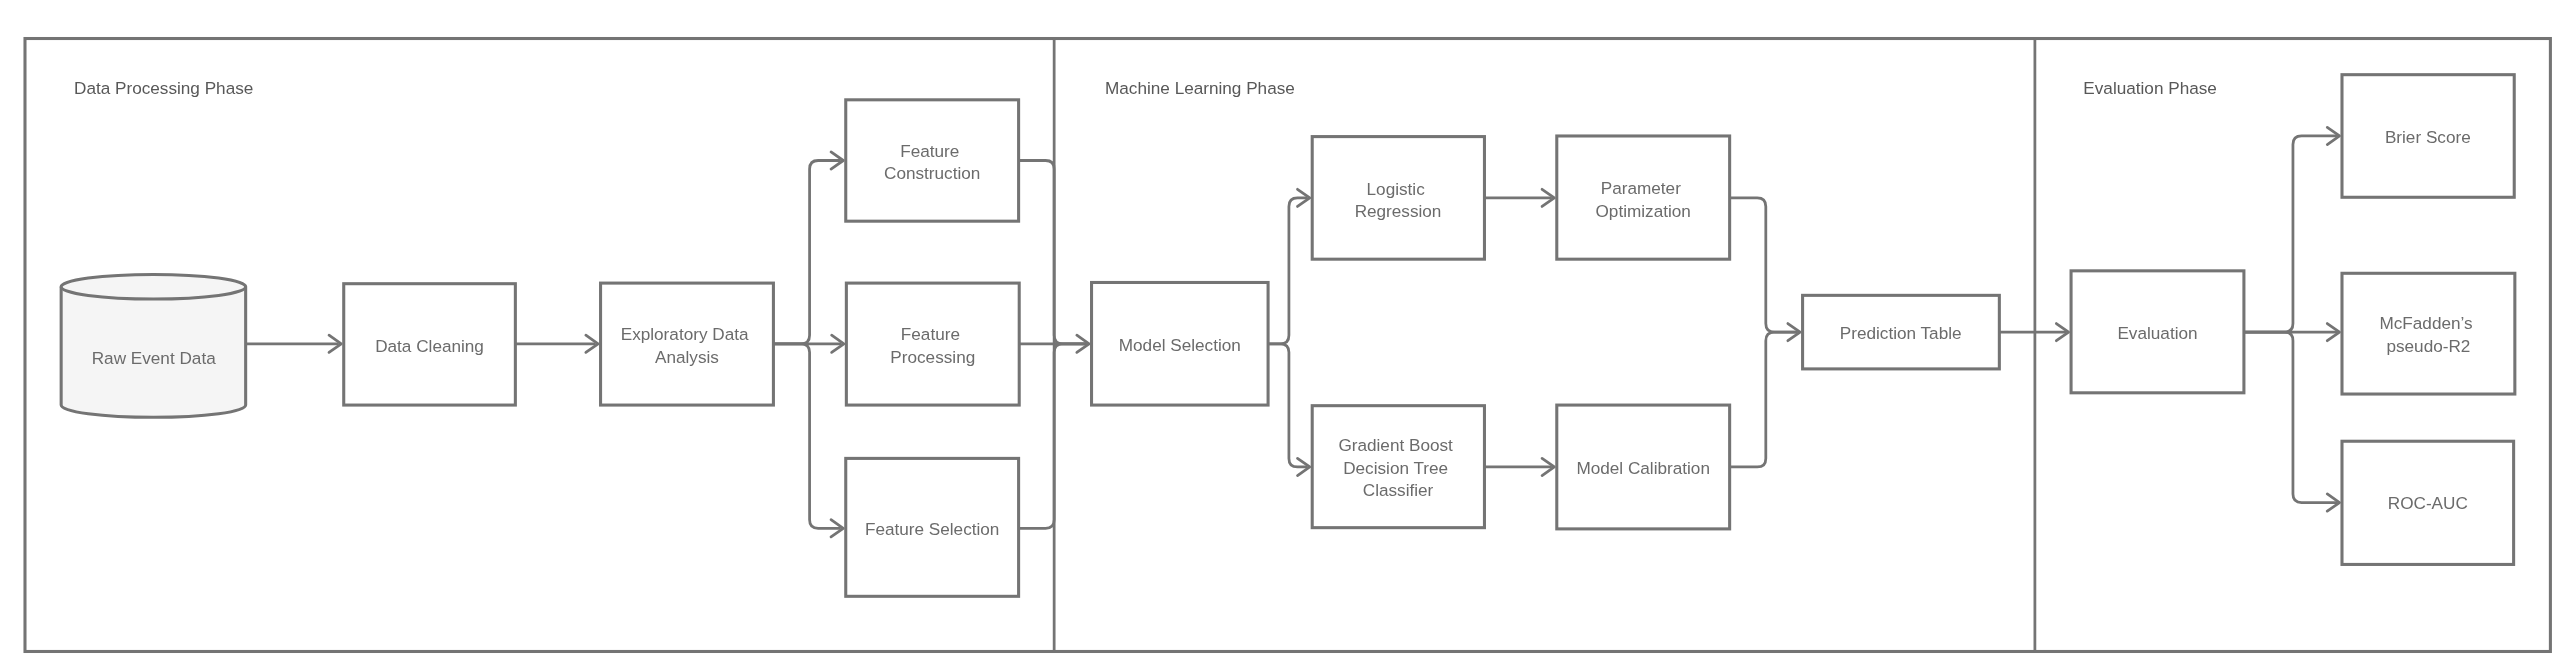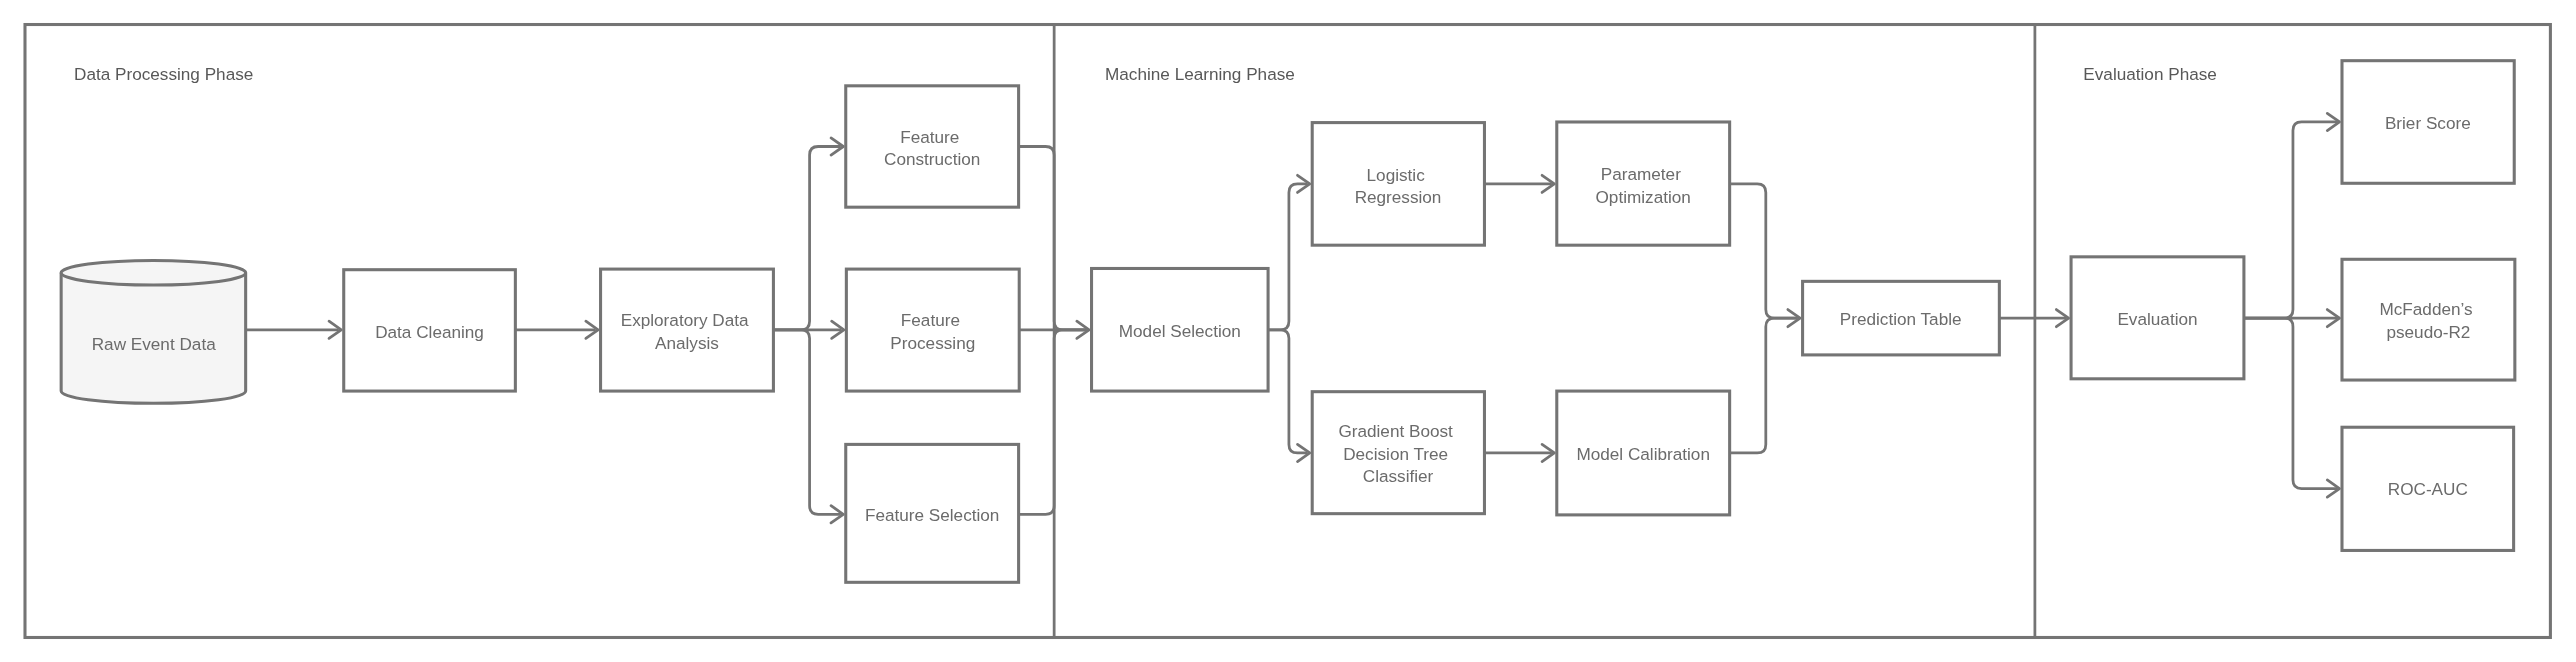"Data Processing Phase" #diagram-root { margin-top: none -> 14px }
